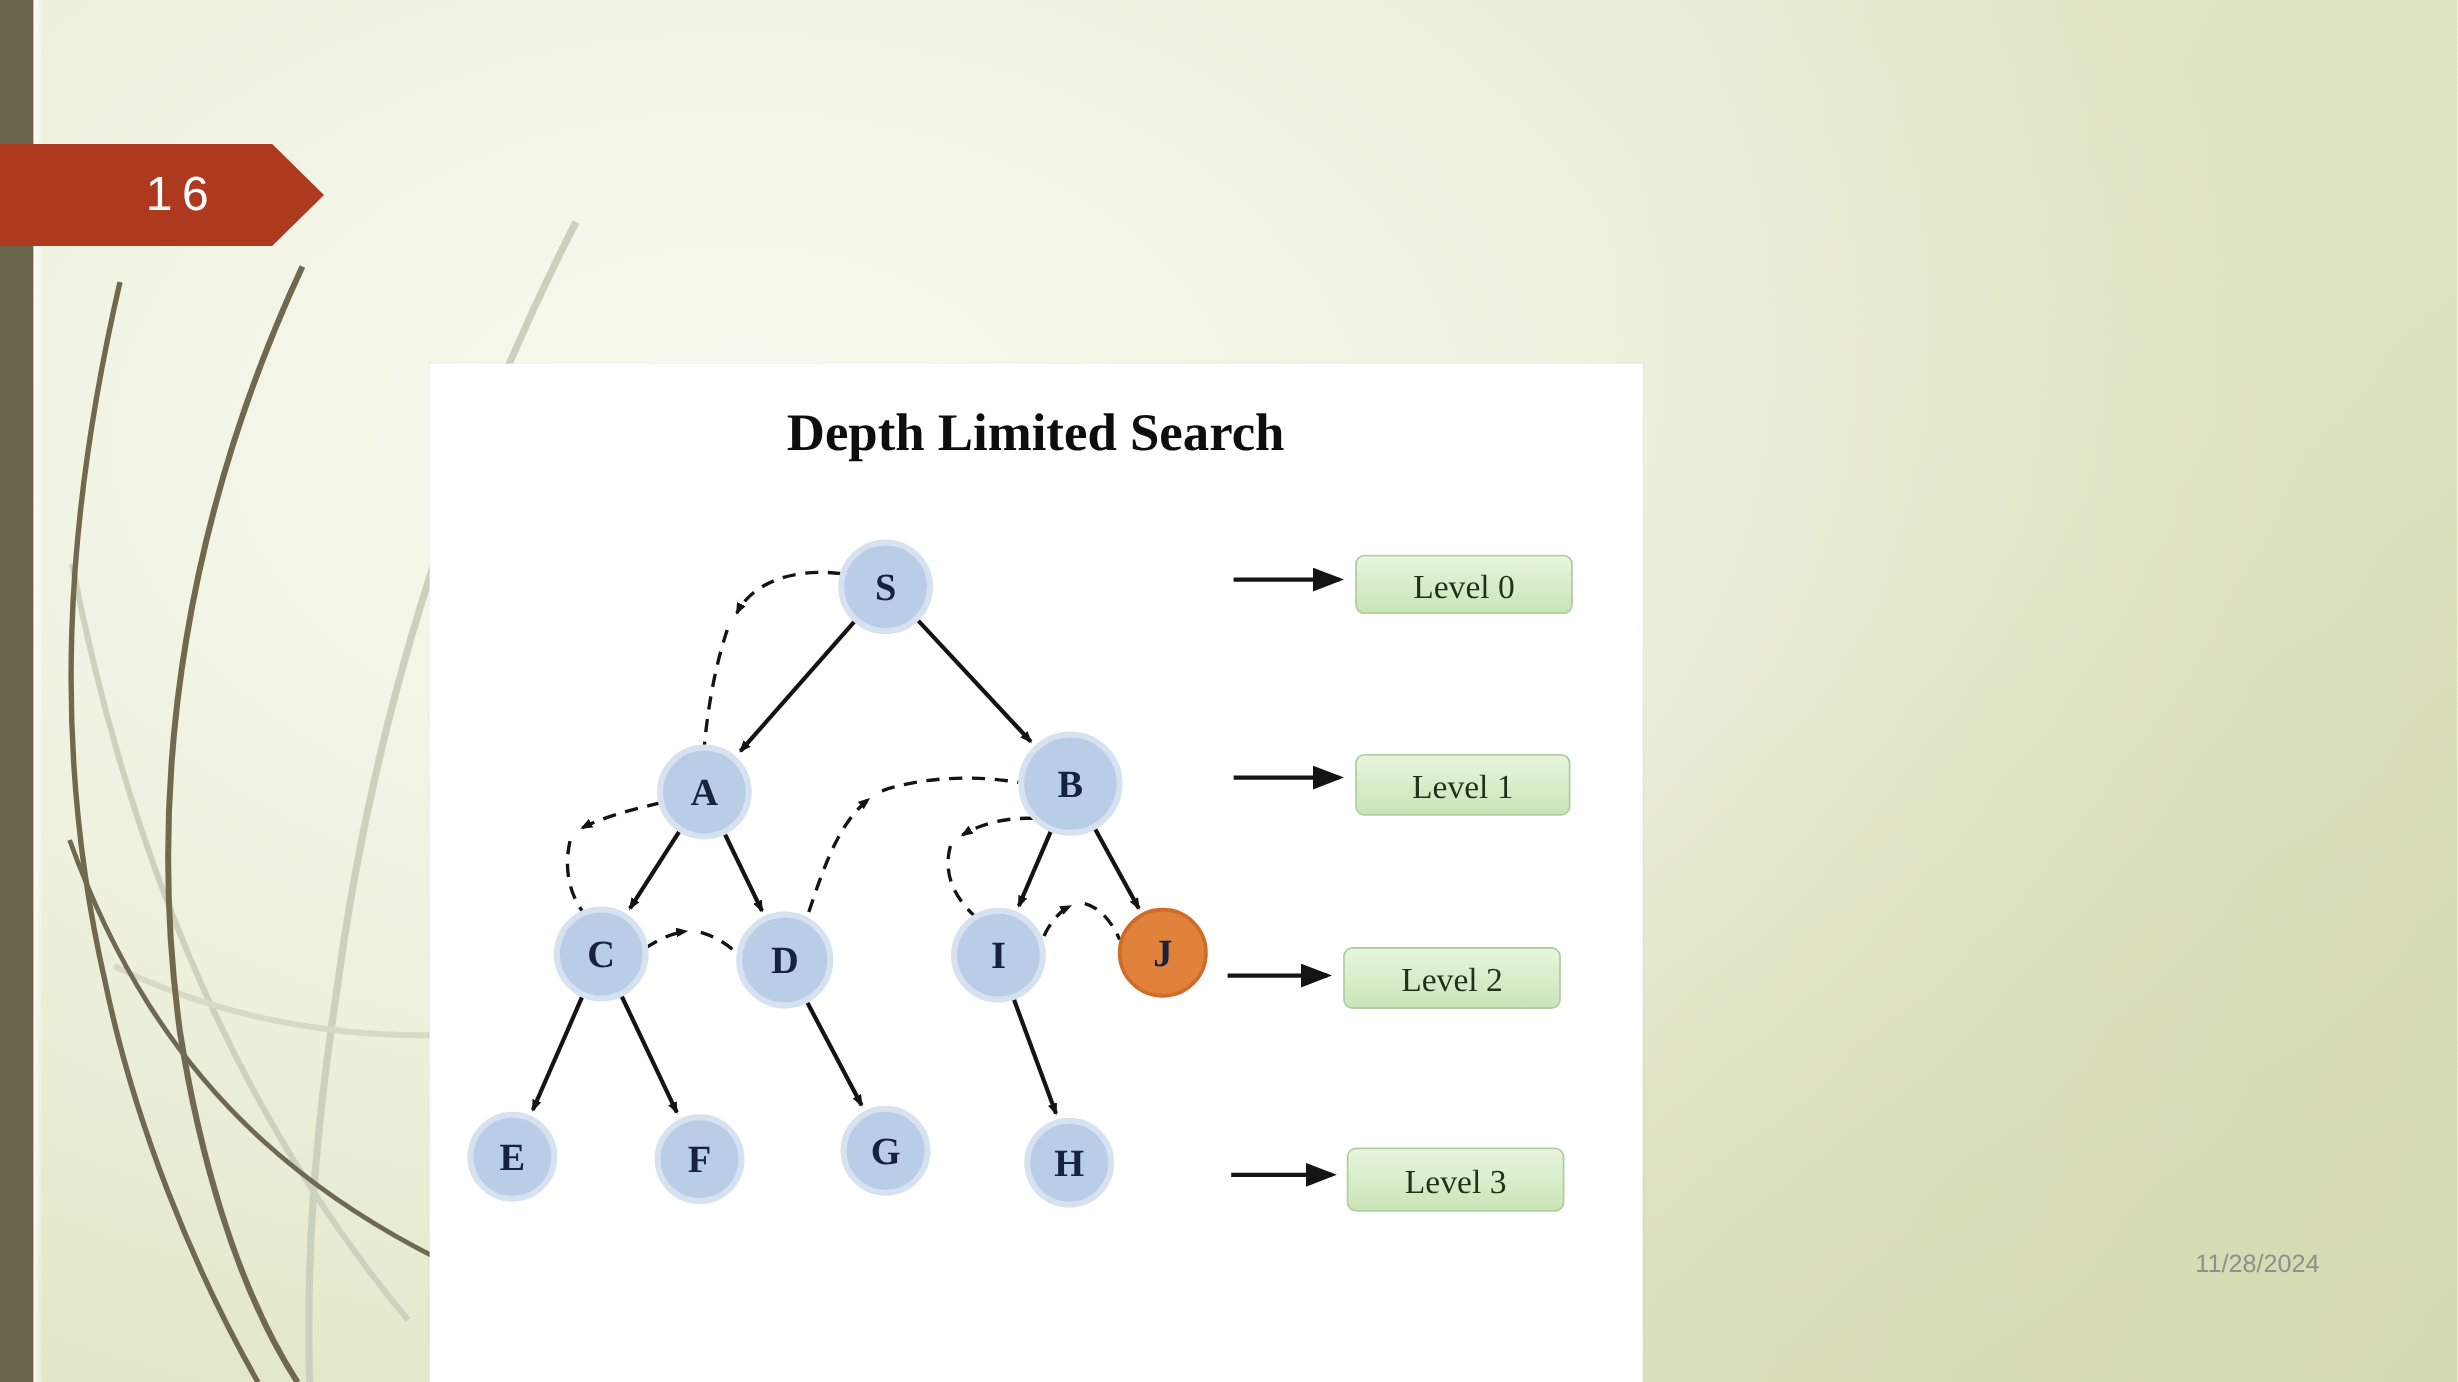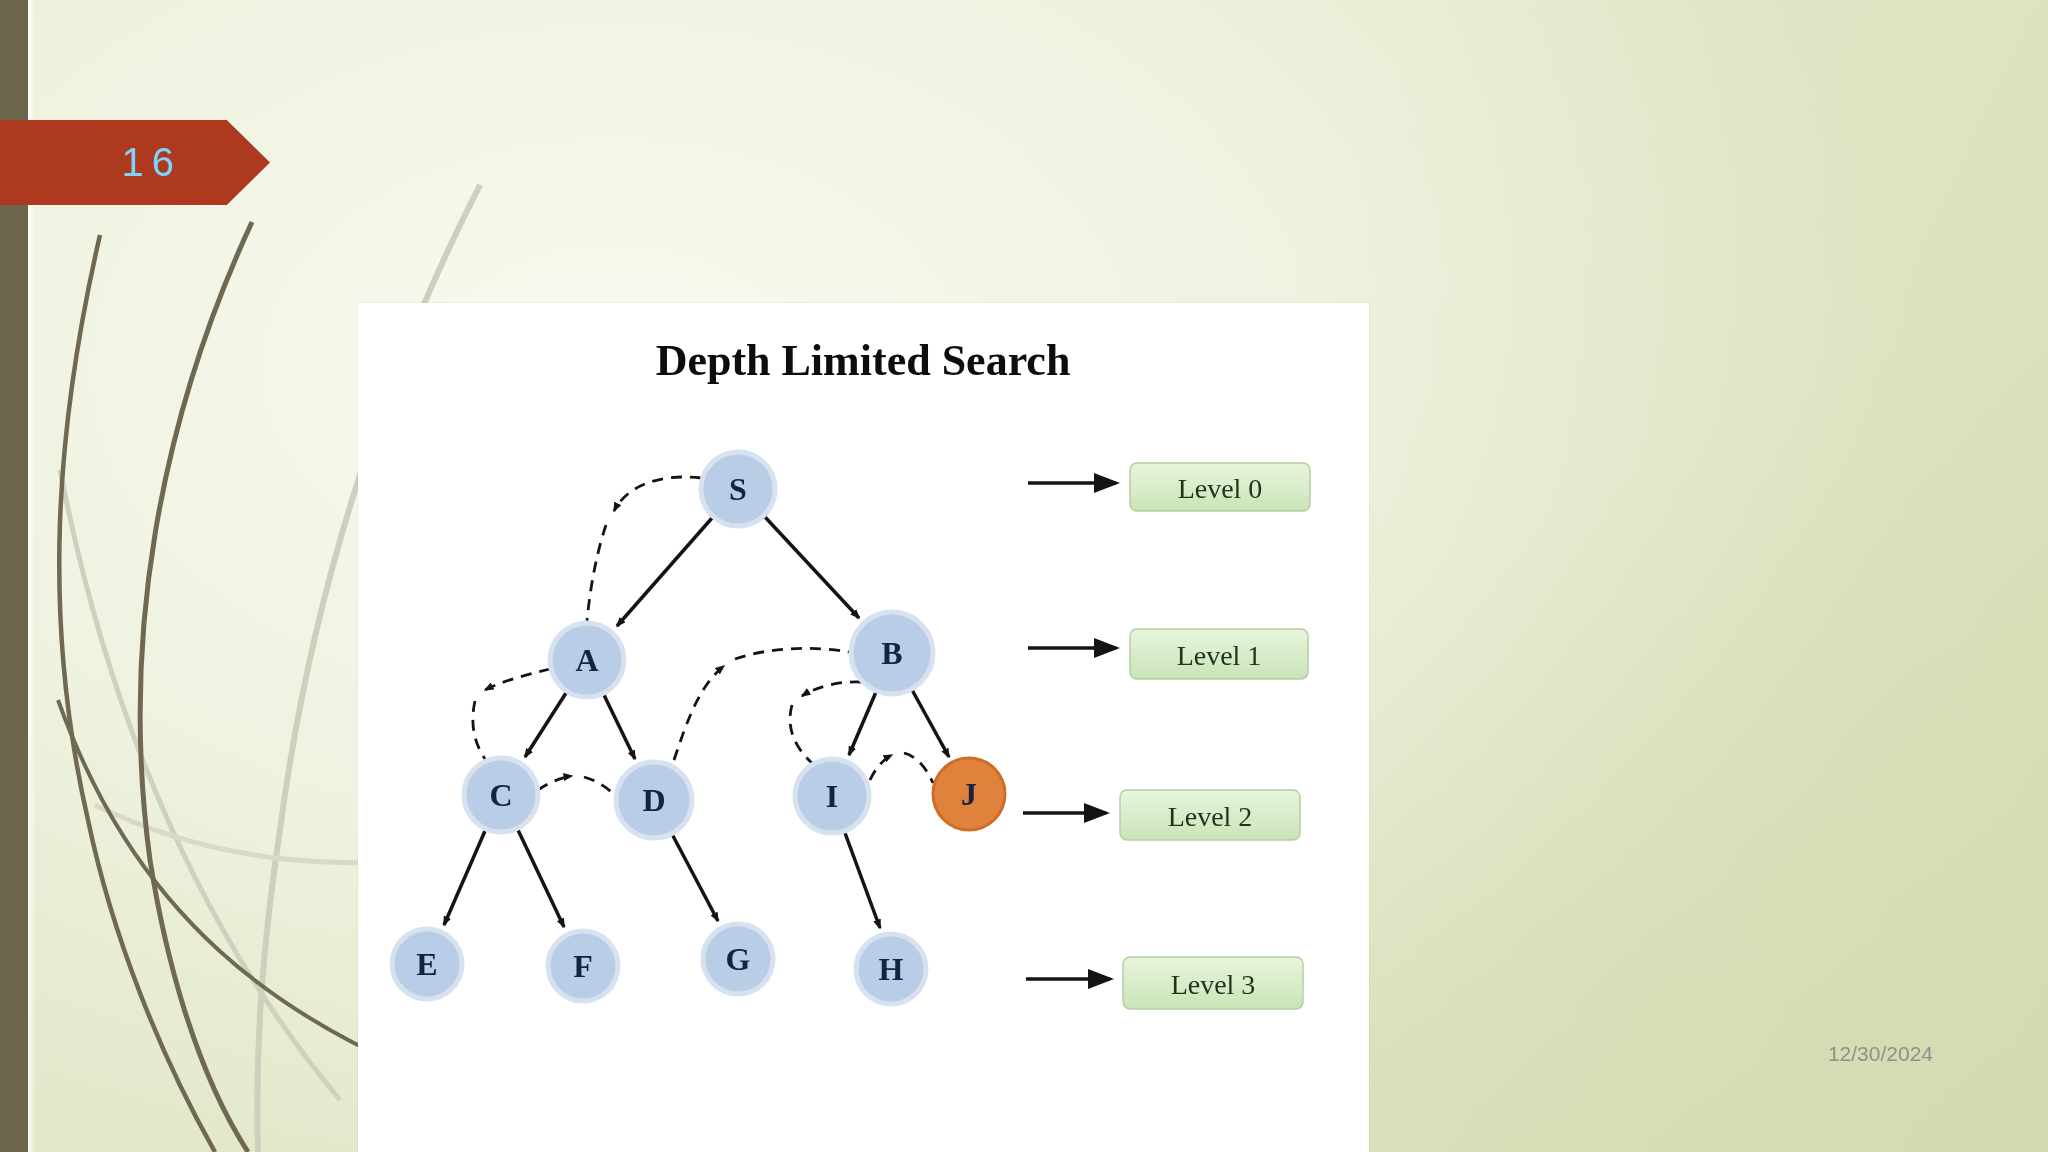"16" .banner span { color: #7dd3fc -> #ffffff }
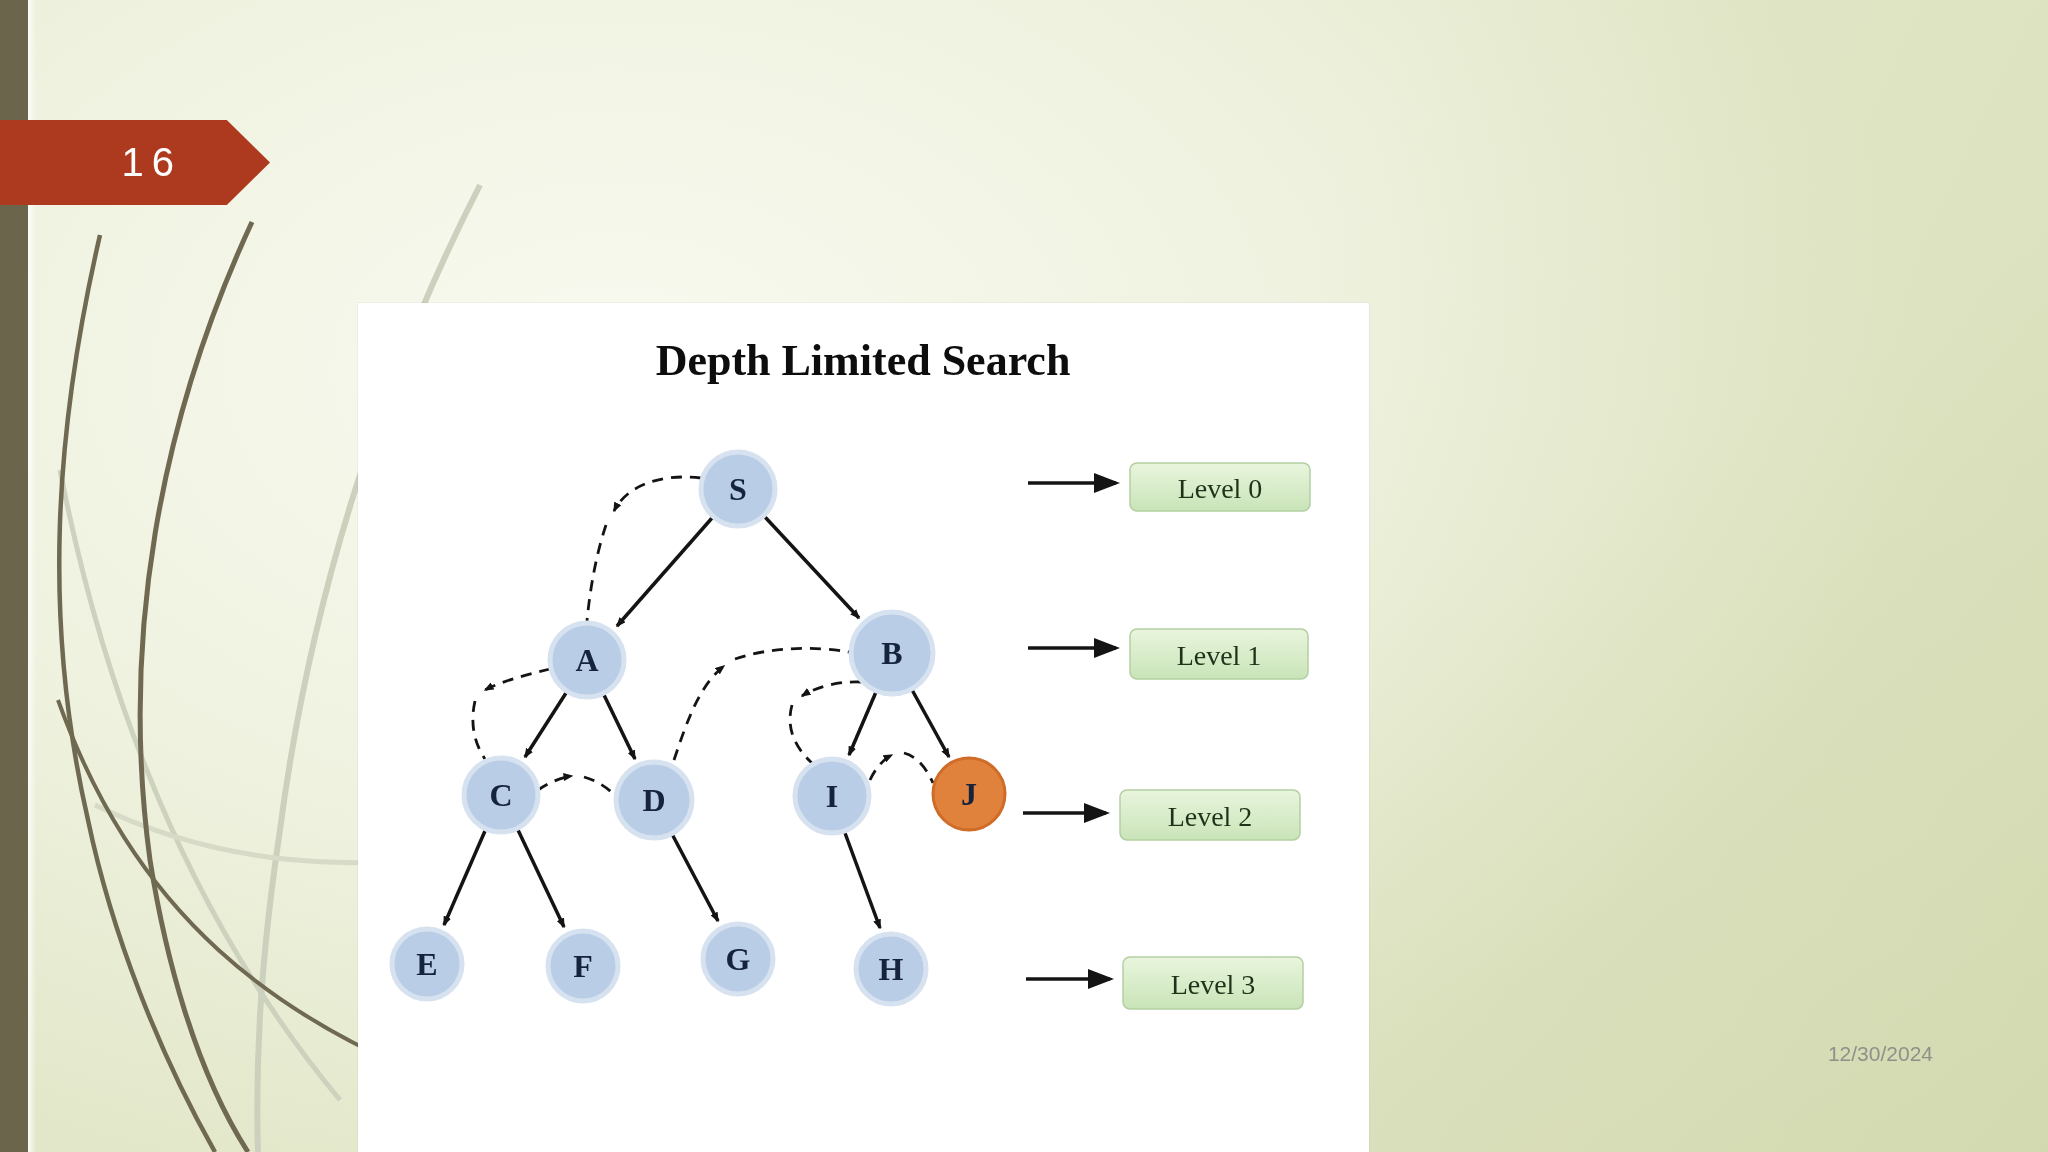"12/30/2024" div.date { text: 12/30/2024 -> 11/28/2024 }
